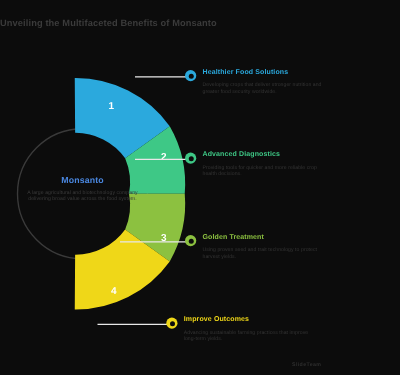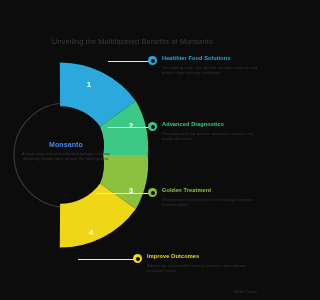"Unveiling the Multifaceted Benefits of" .title { font-weight: normal -> bold; margin-top: 23px -> none; text-align: center -> left }
